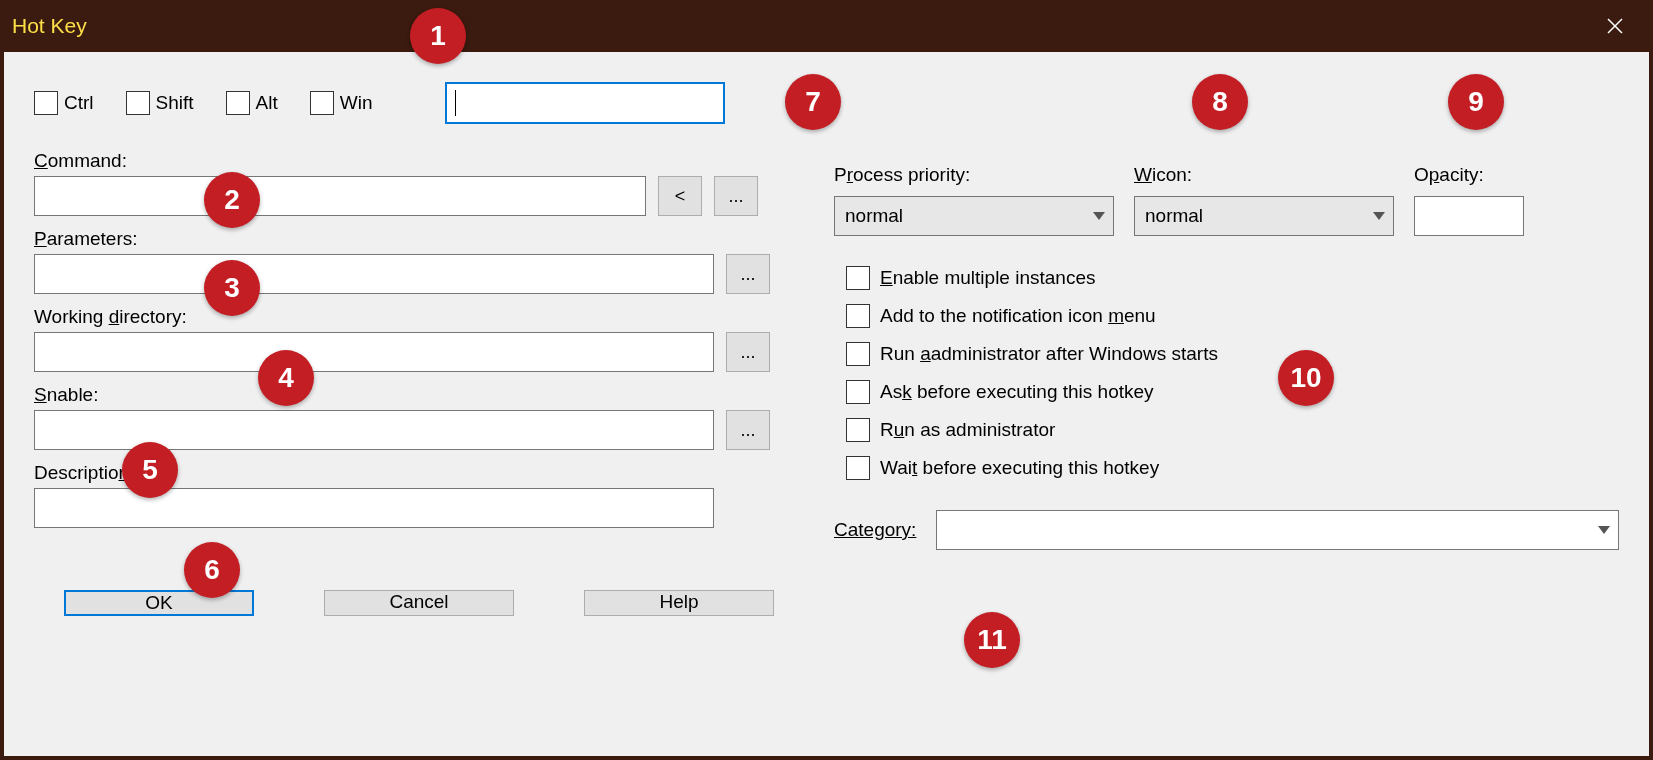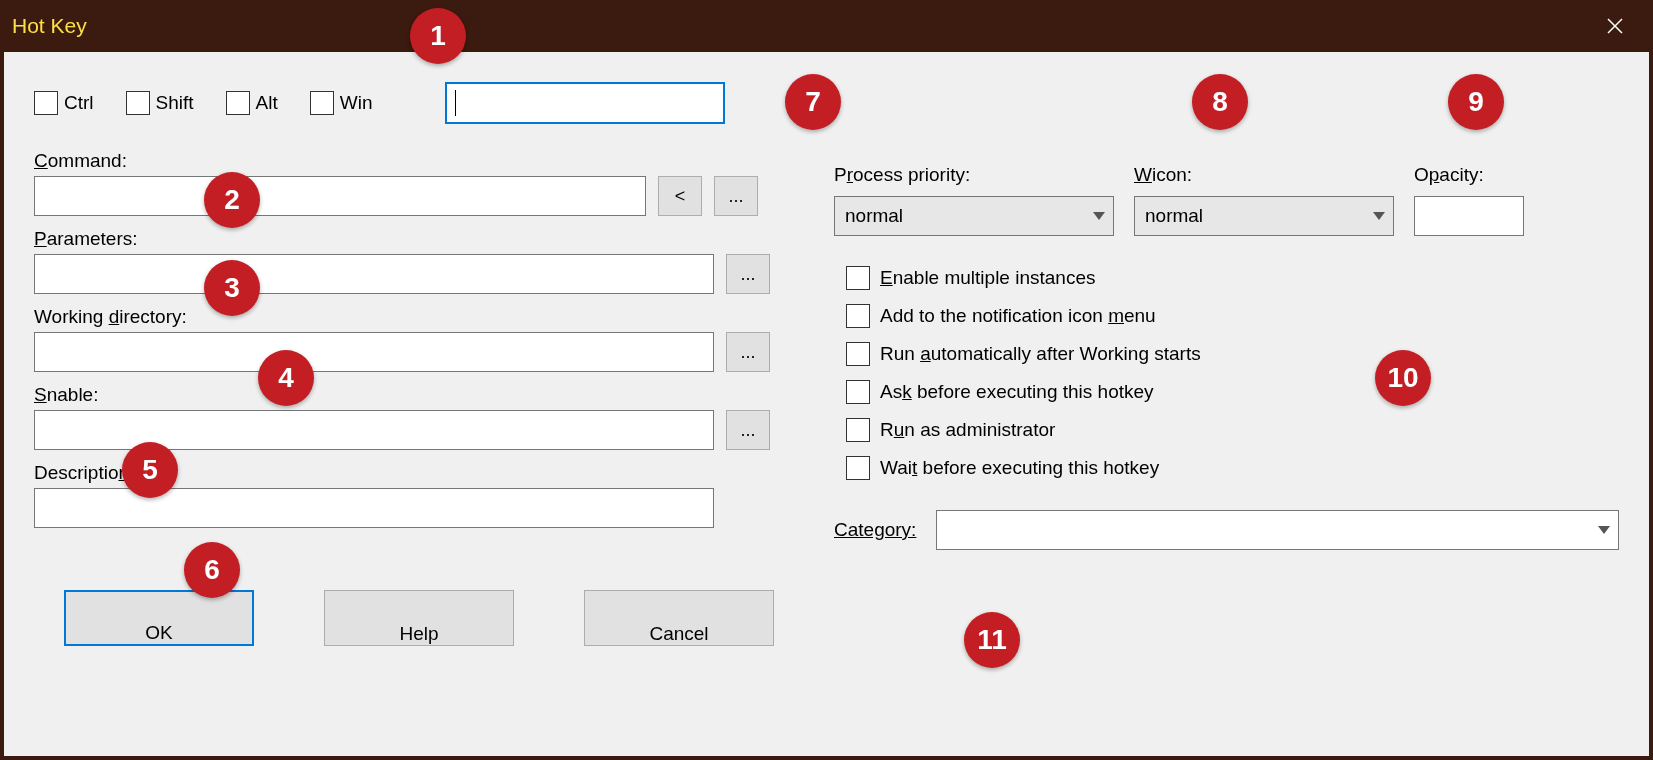"utomatically after Working starts" span { text: utomatically after Working -> administrator after Windows }
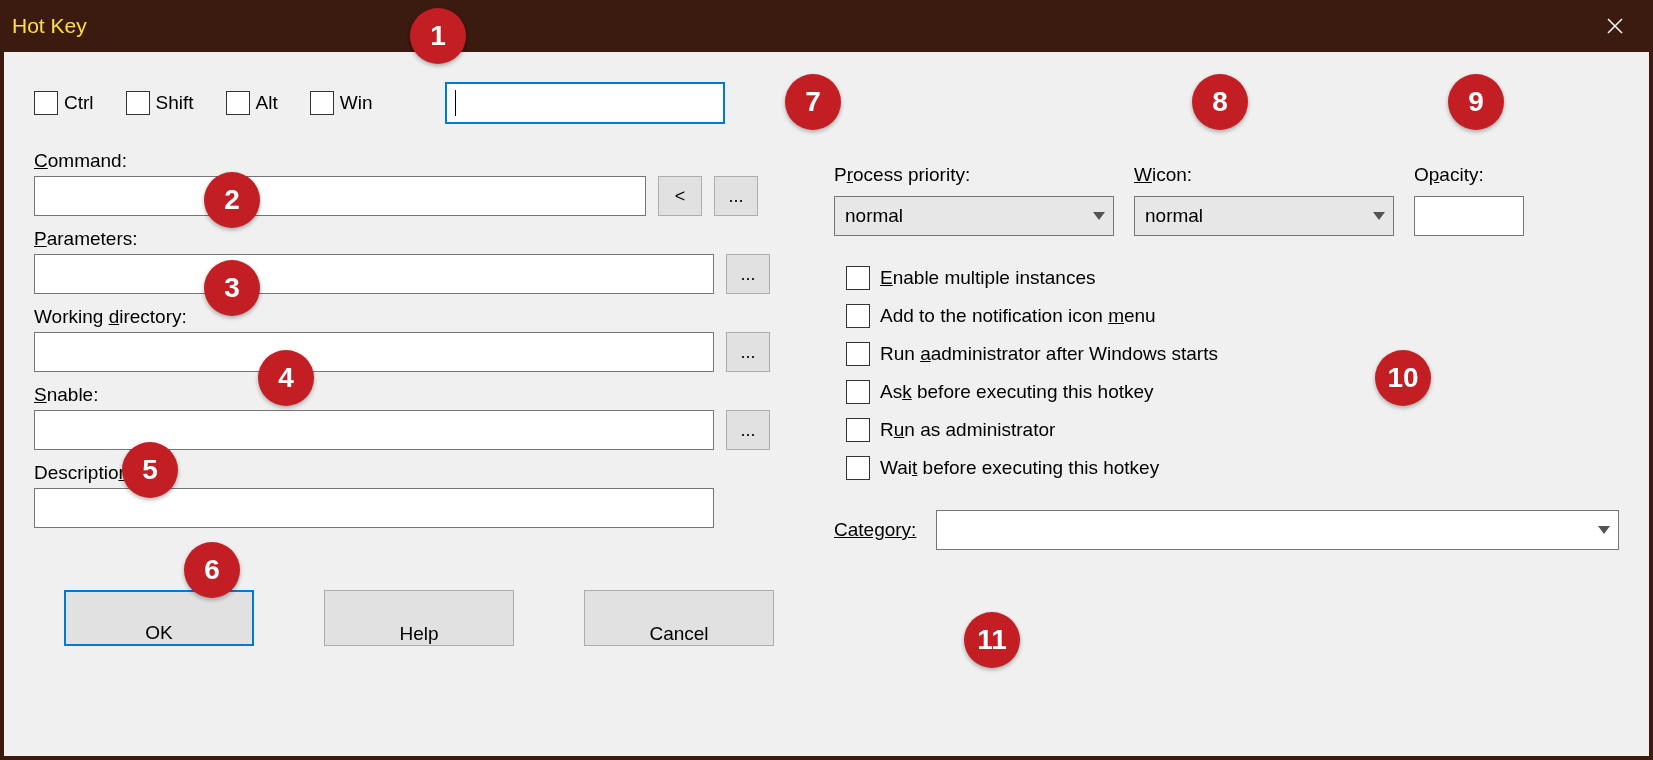"10" div.badge { left: 1375px -> 1278px }
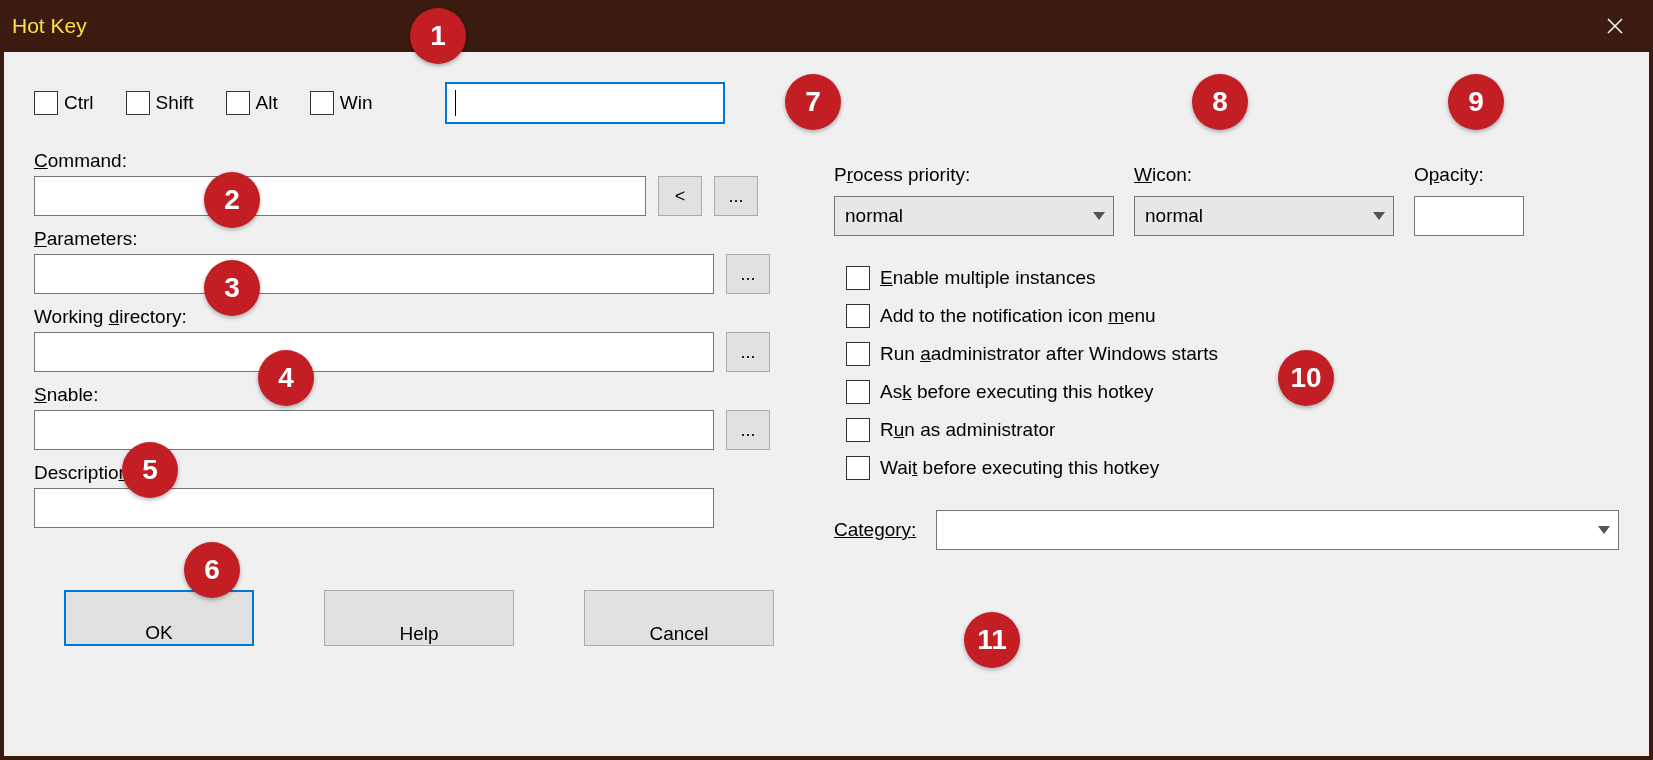"OK" .btn { align-items: flex-end -> flex-start; height: 56px -> 26px }
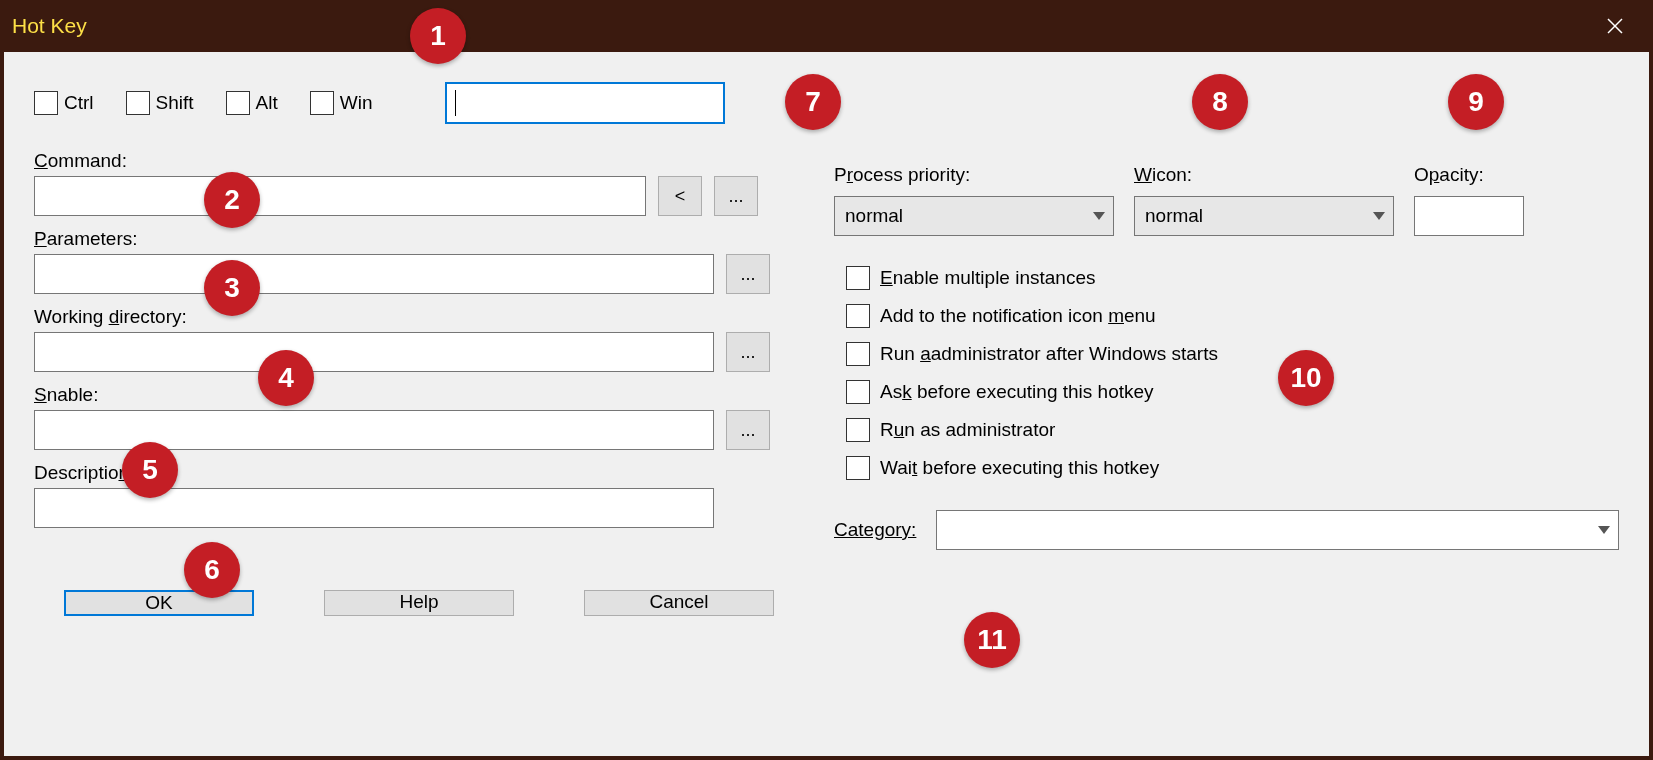"Help" button.btn { order: before "Cancel" -> after "Cancel" }
